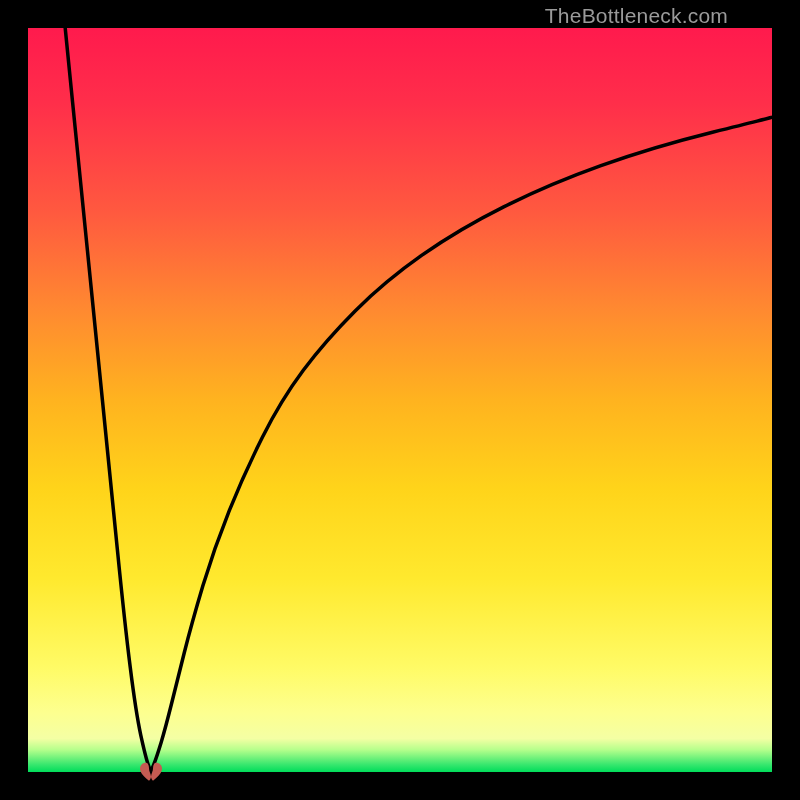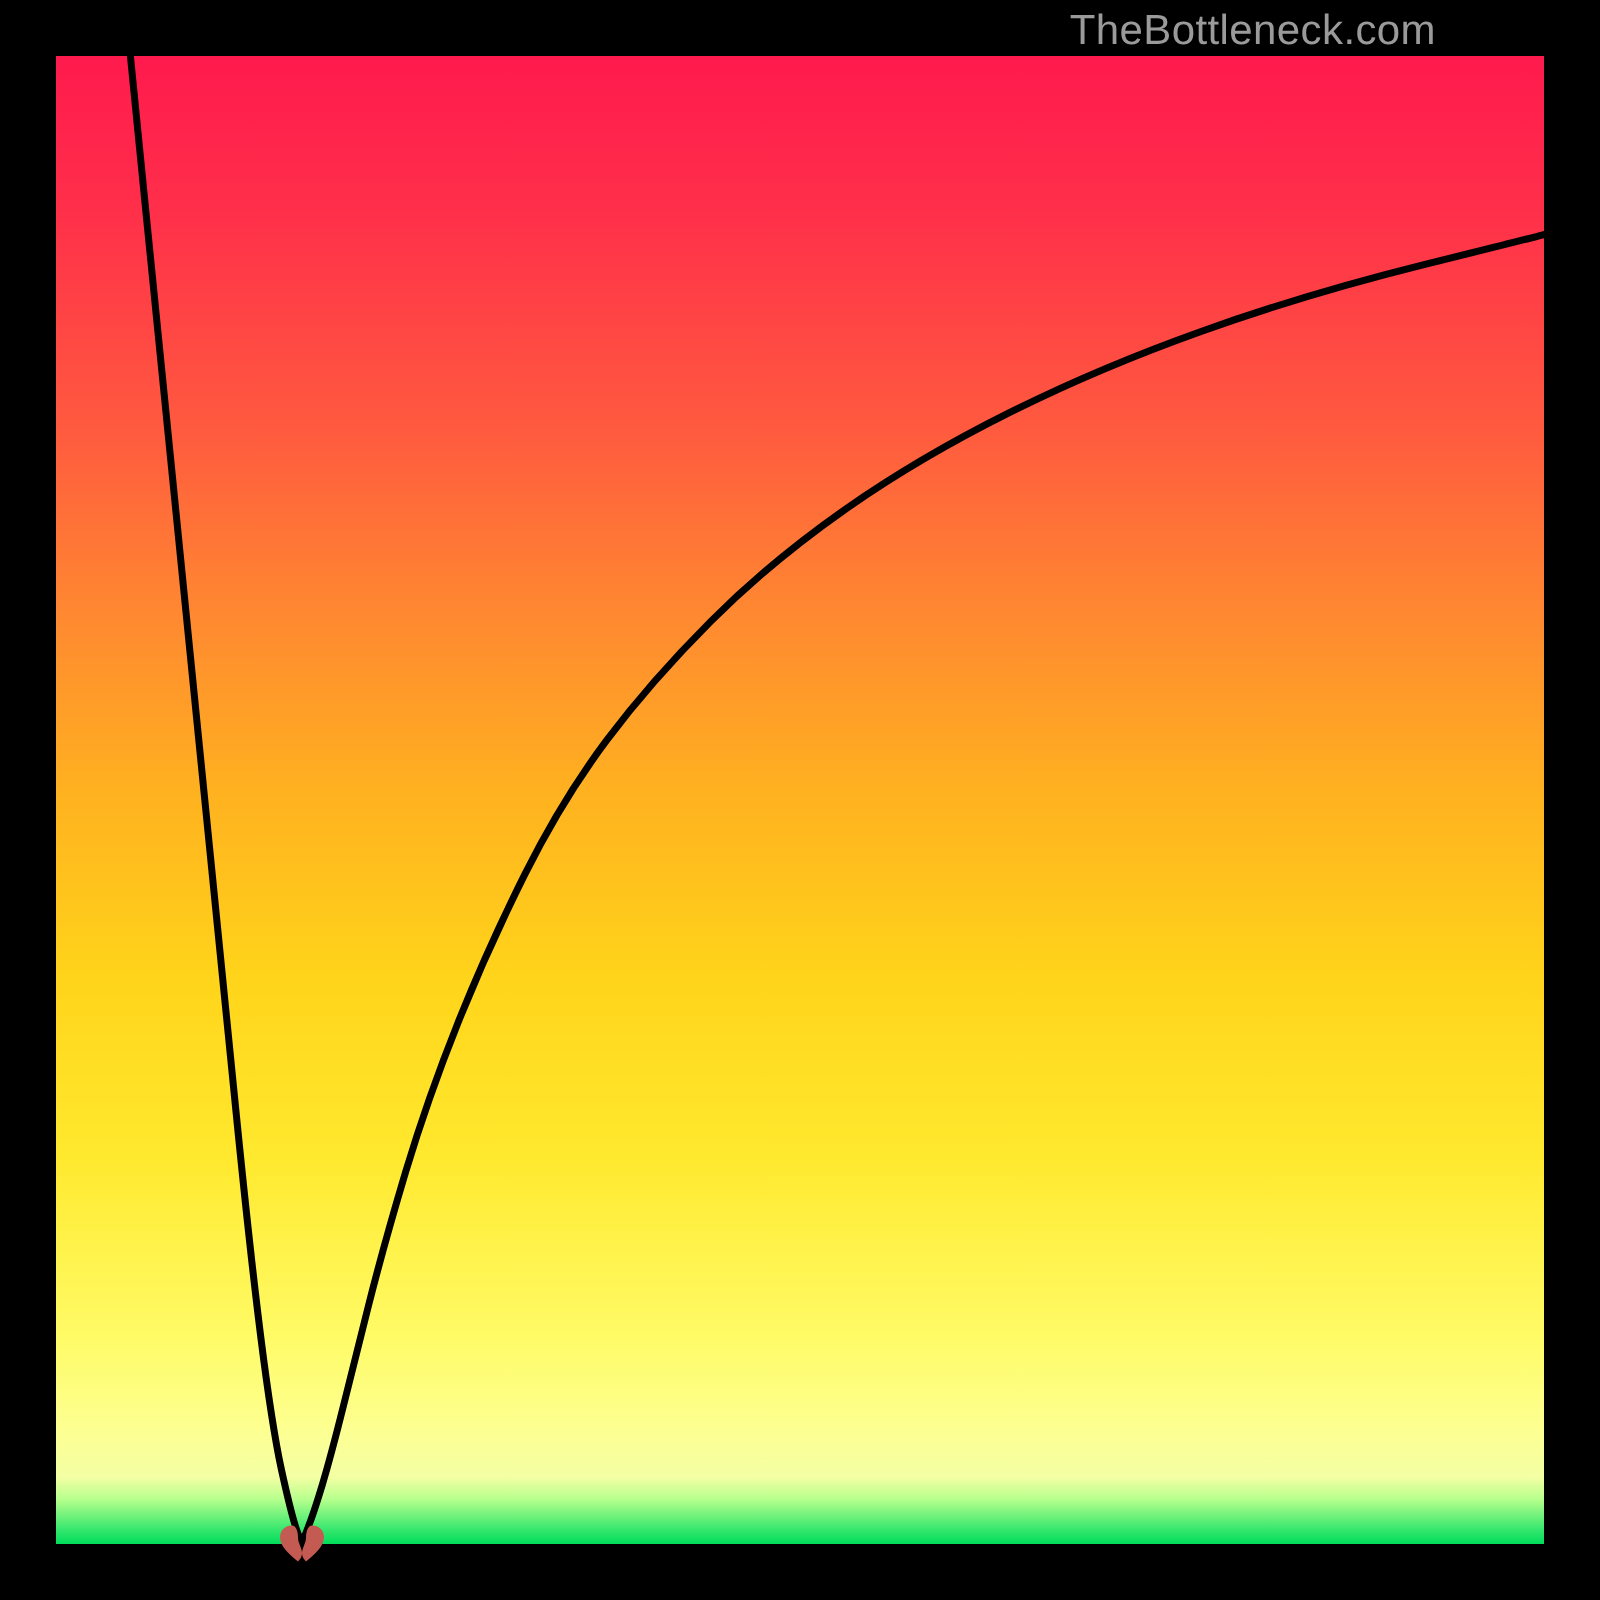"TheBottleneck.com" .frame { padding-left: none -> 10px }
